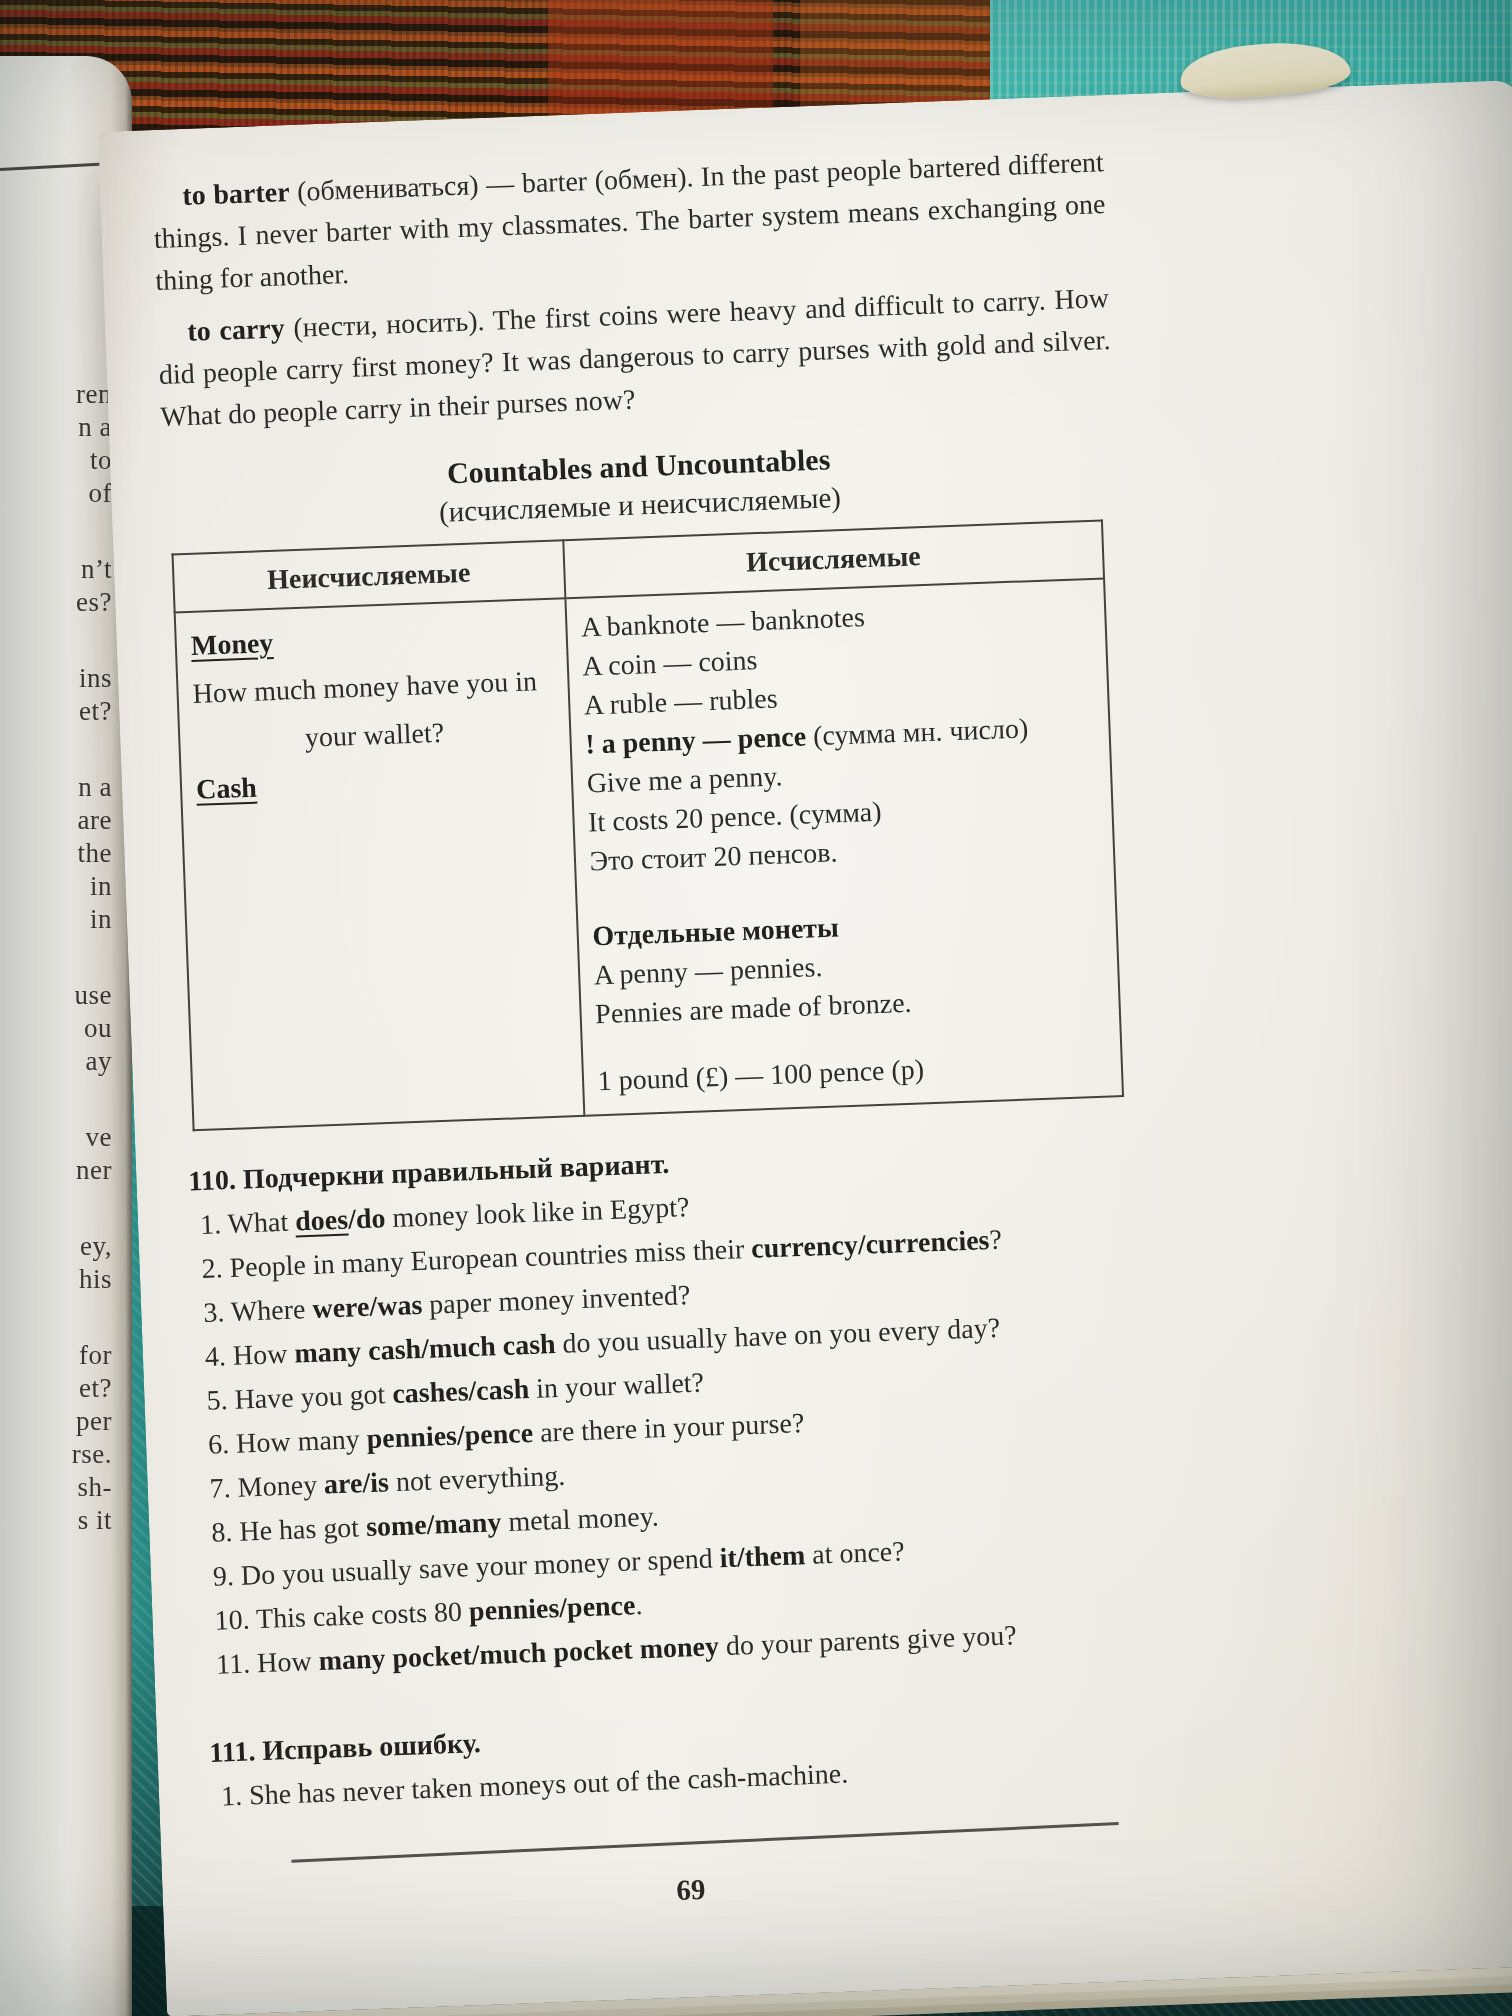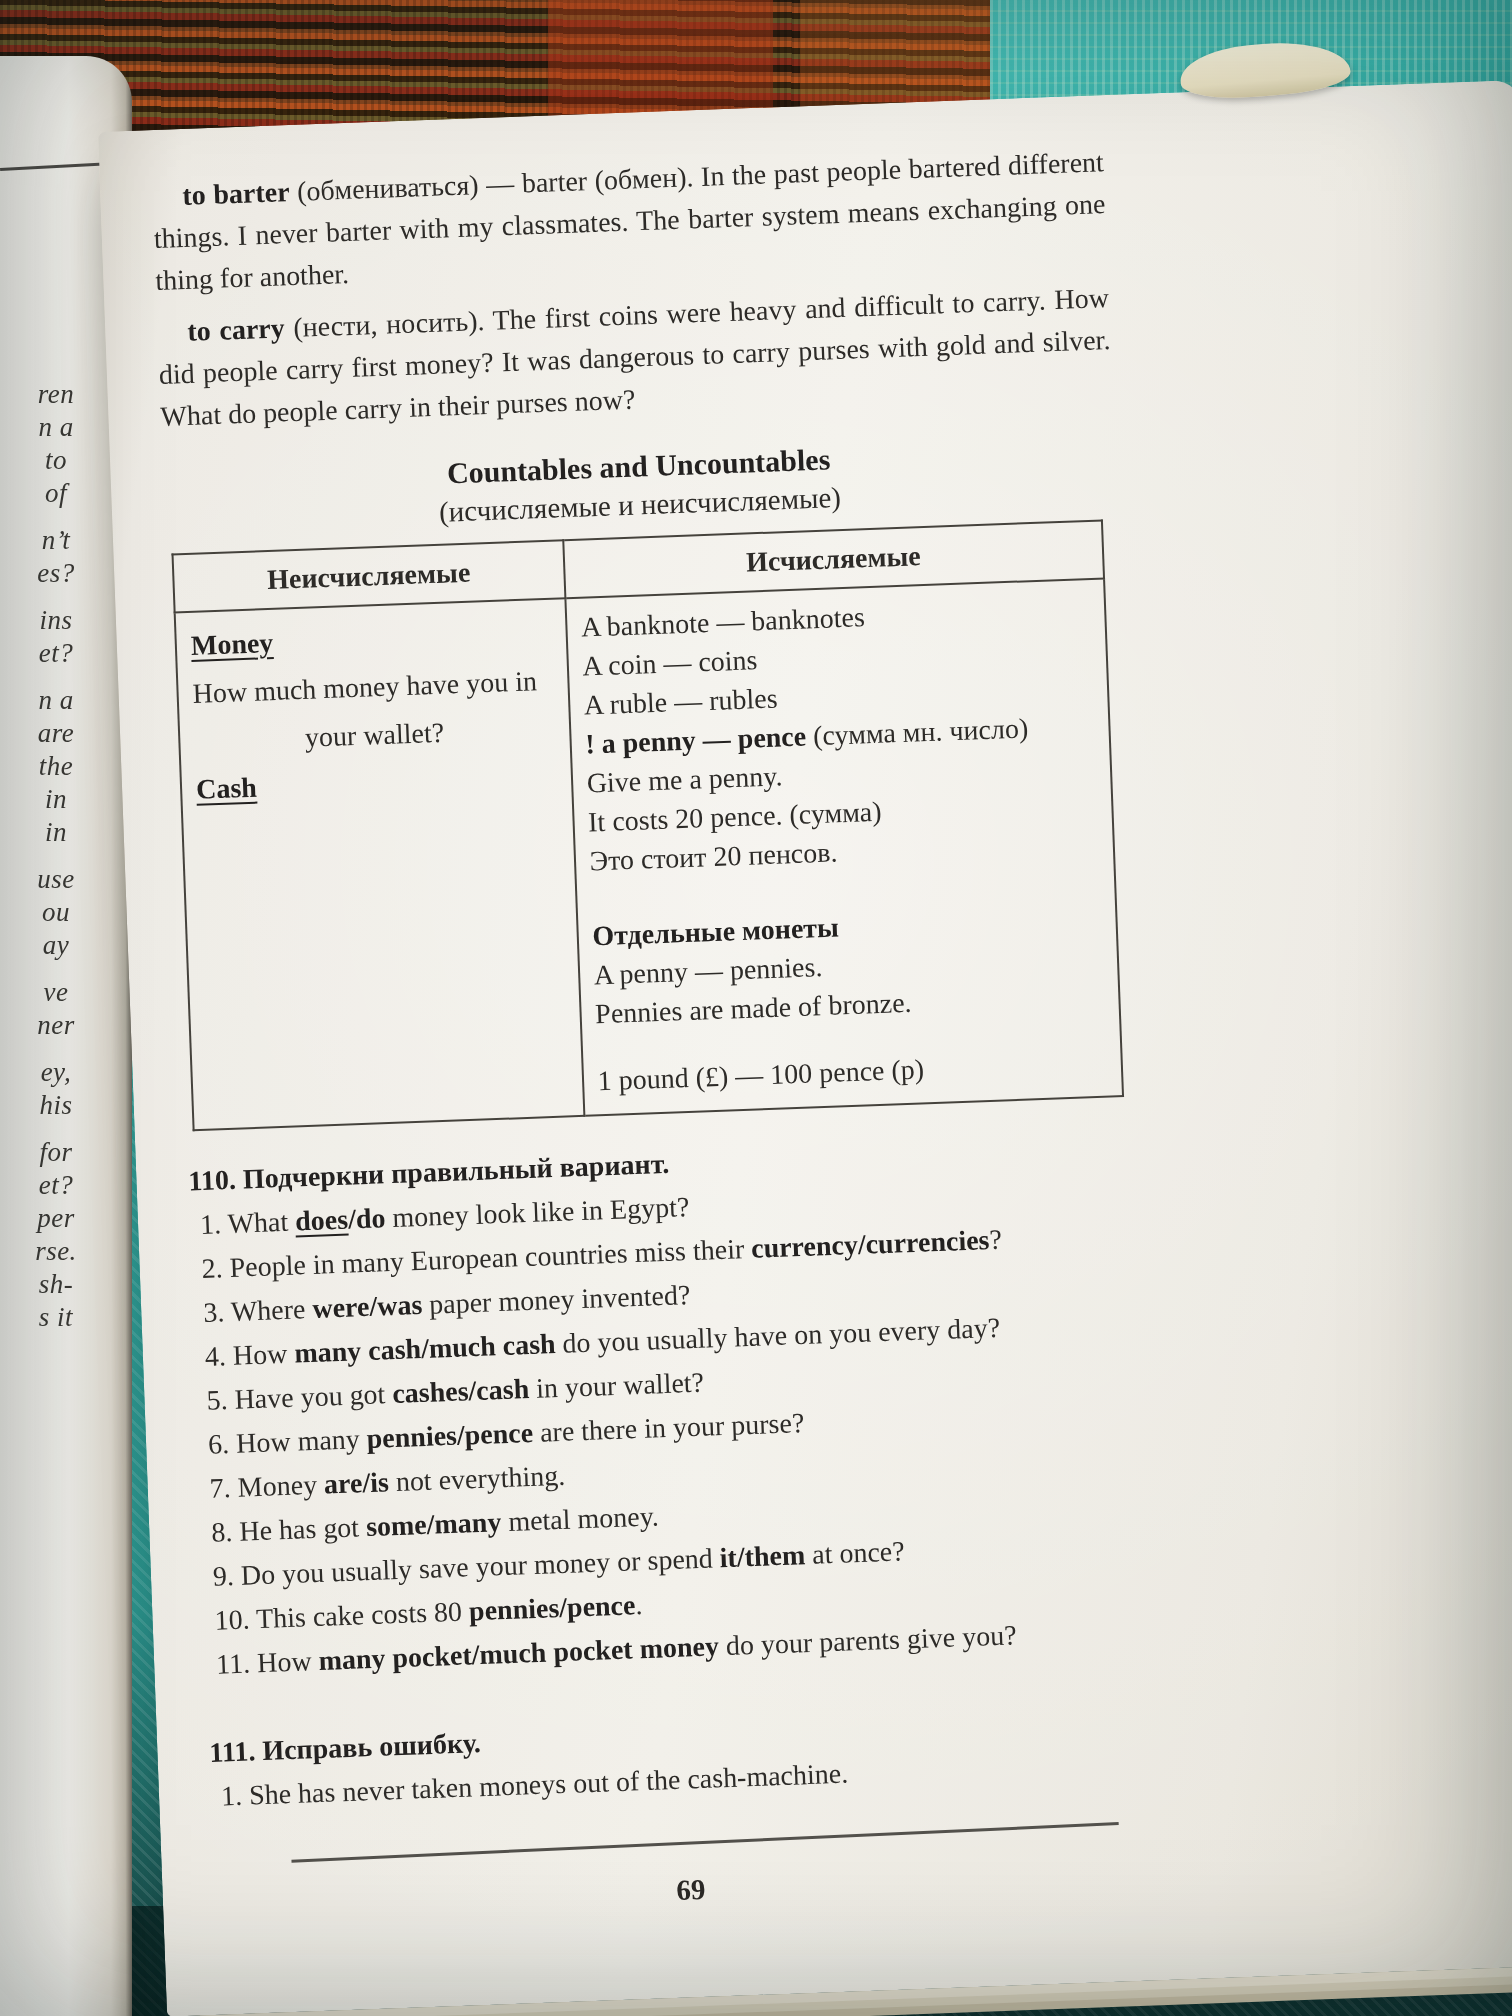"ren" .fragments { font-style: italic -> none; text-align: center -> right }
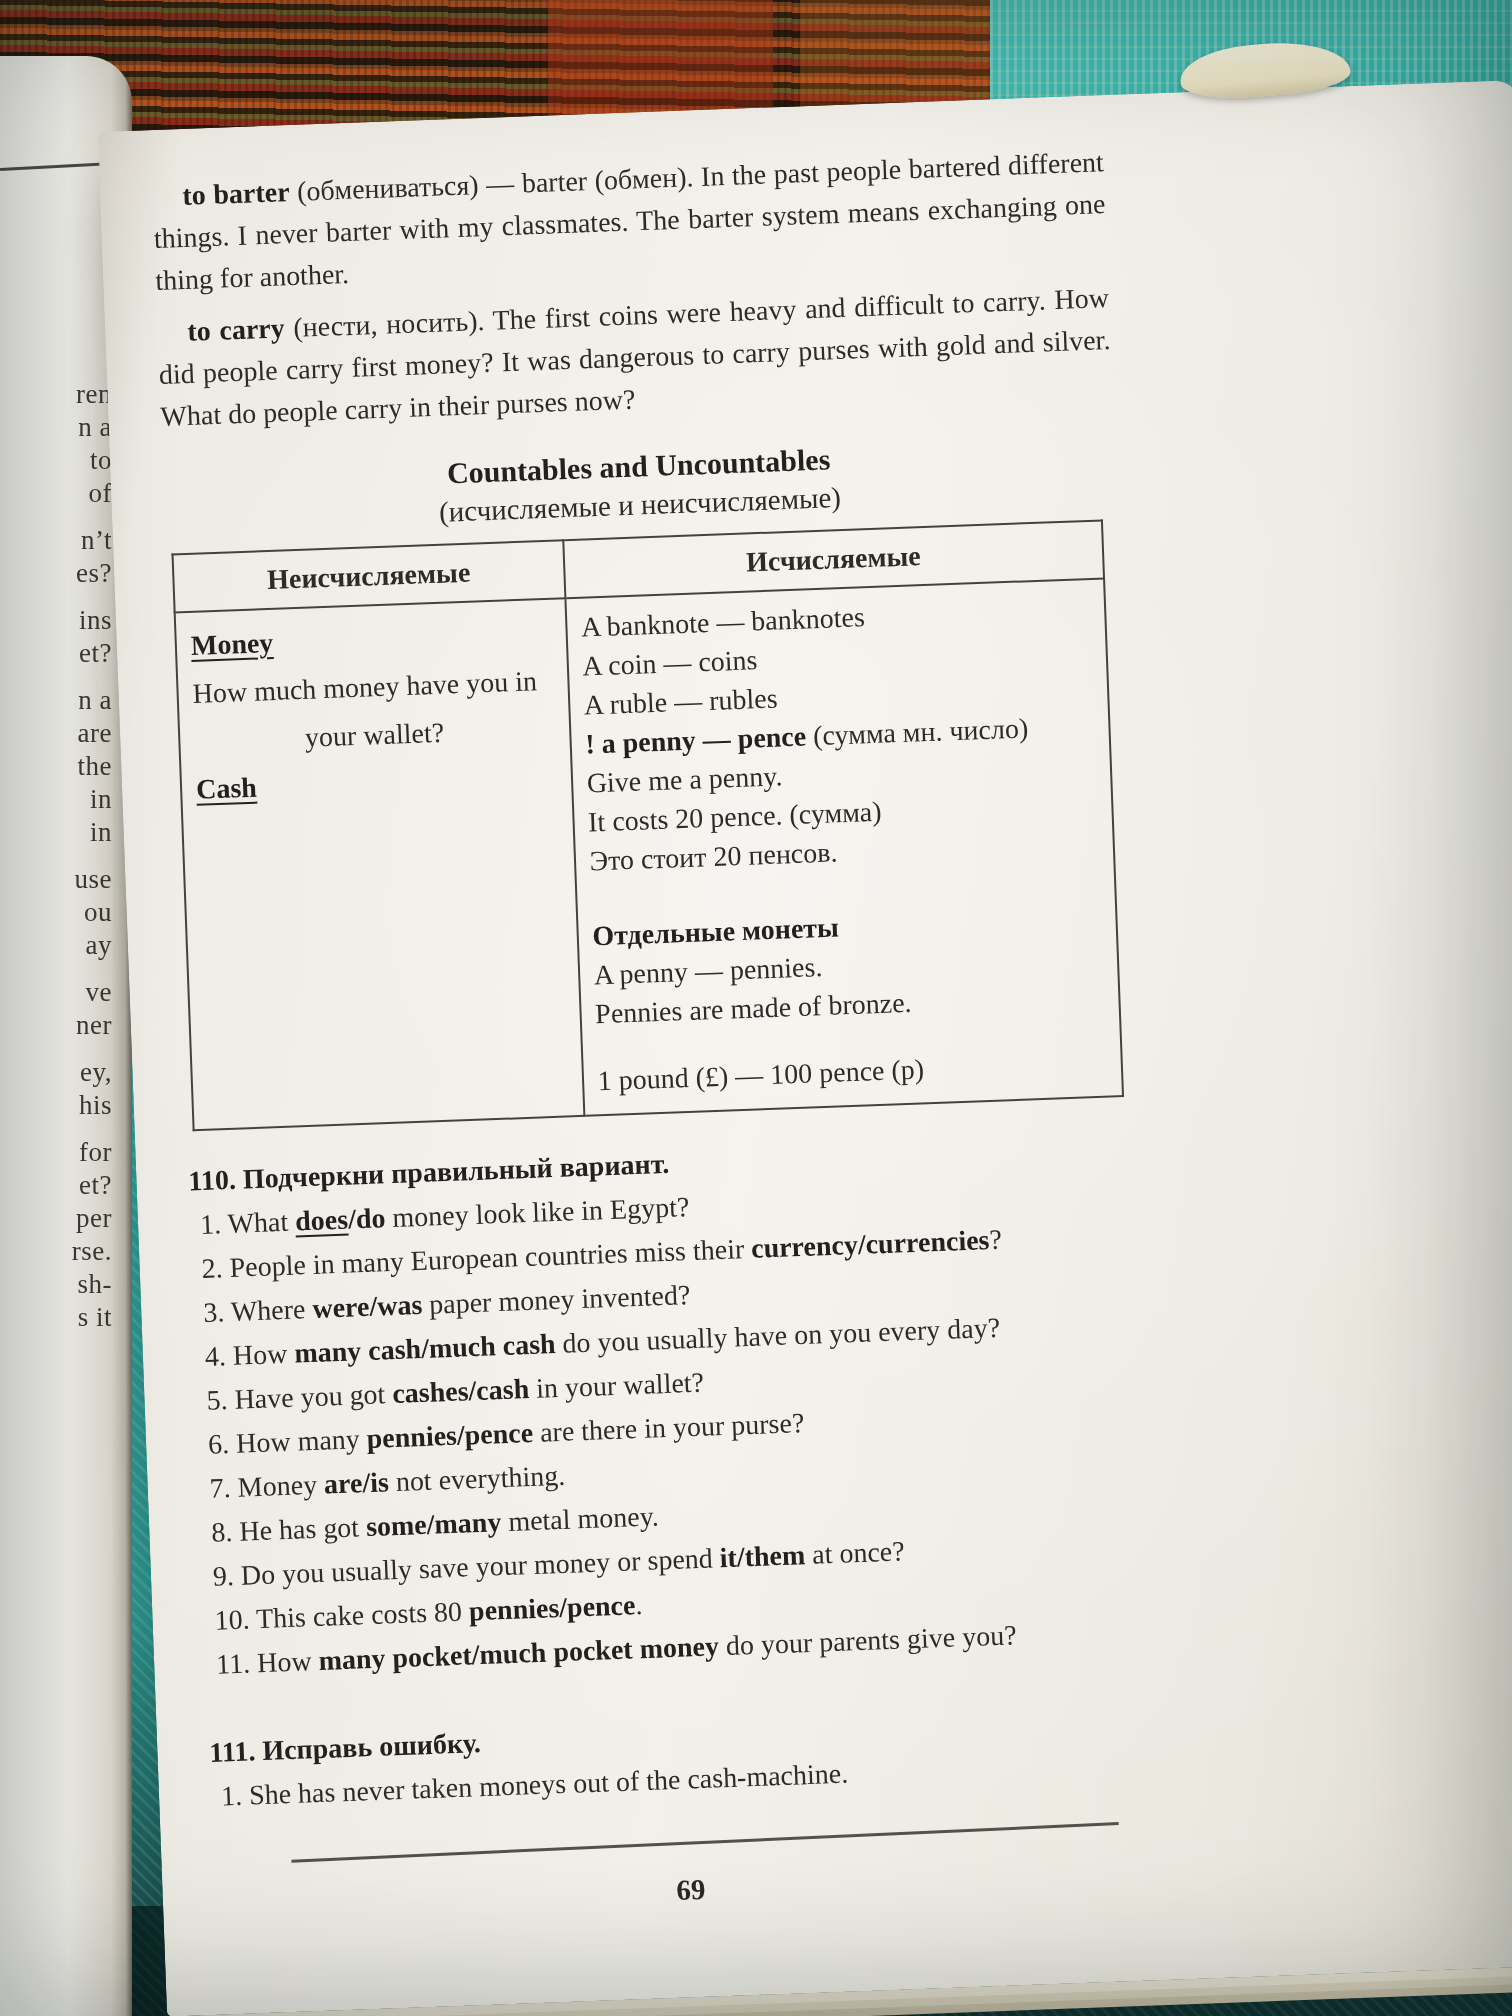"n’t" .fragments .line.gap { margin-top: 14px -> 43px }
